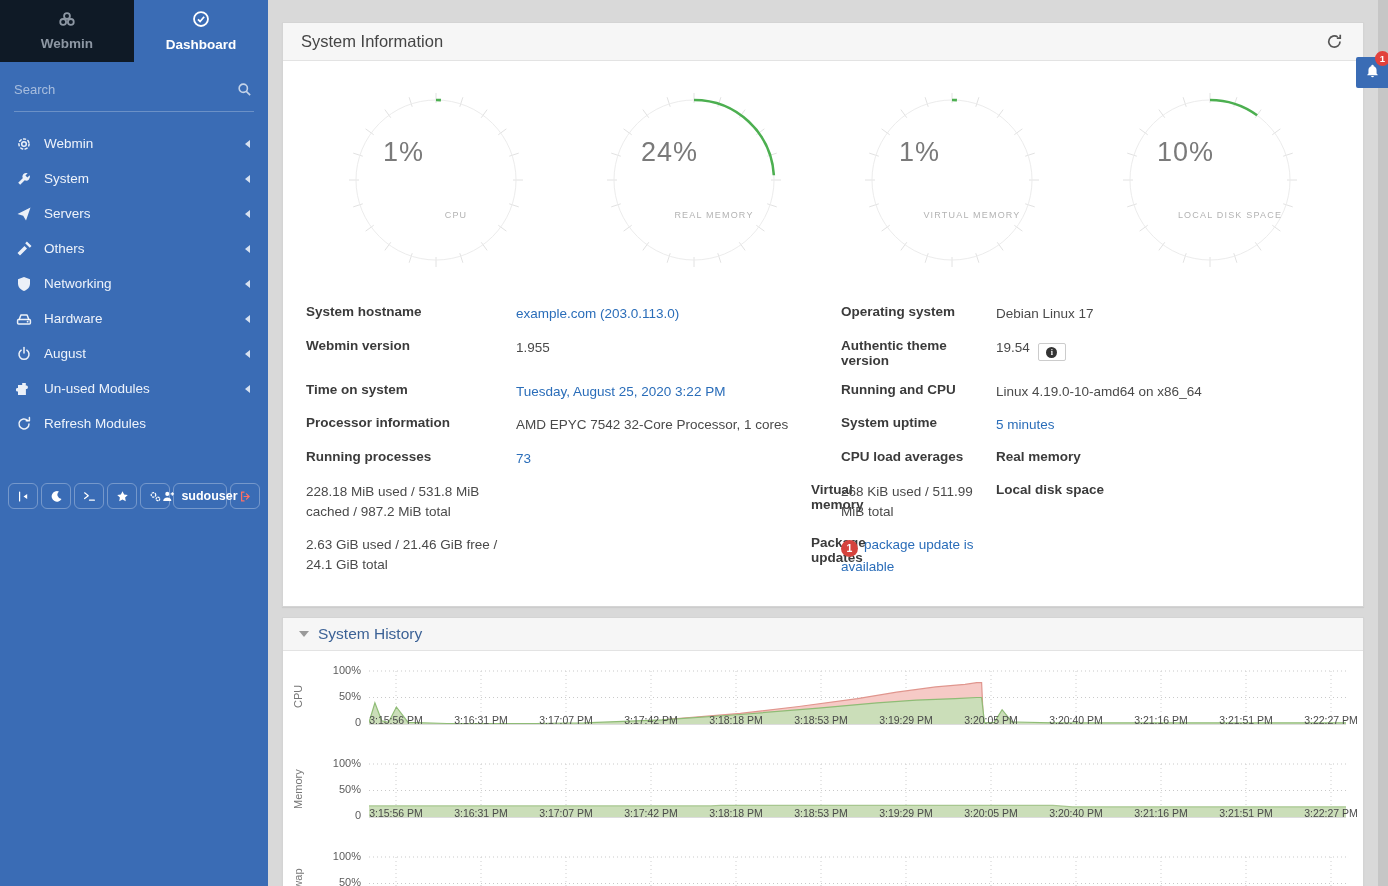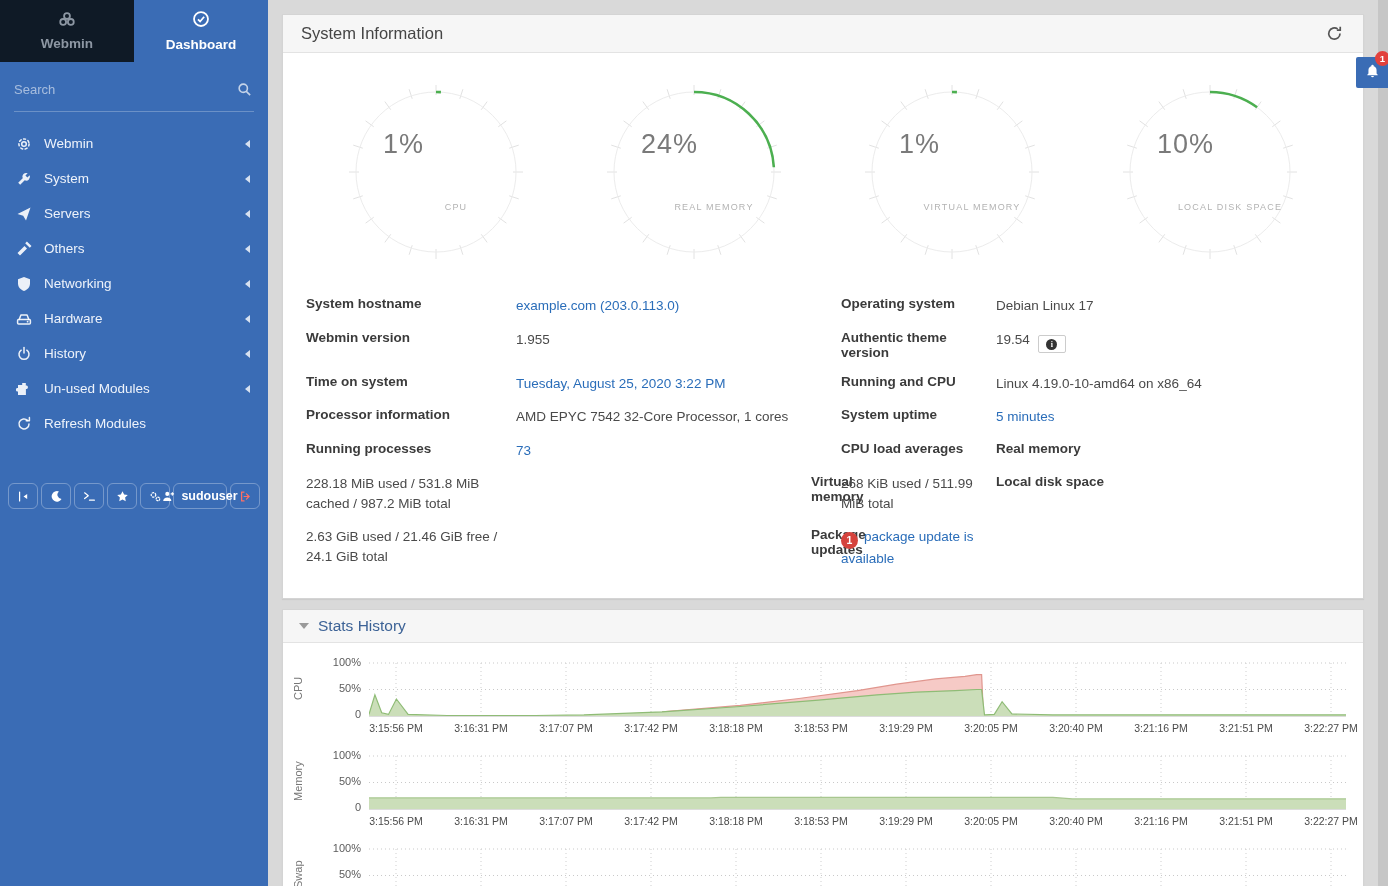"System Information" .content { margin-top: none -> 8px }
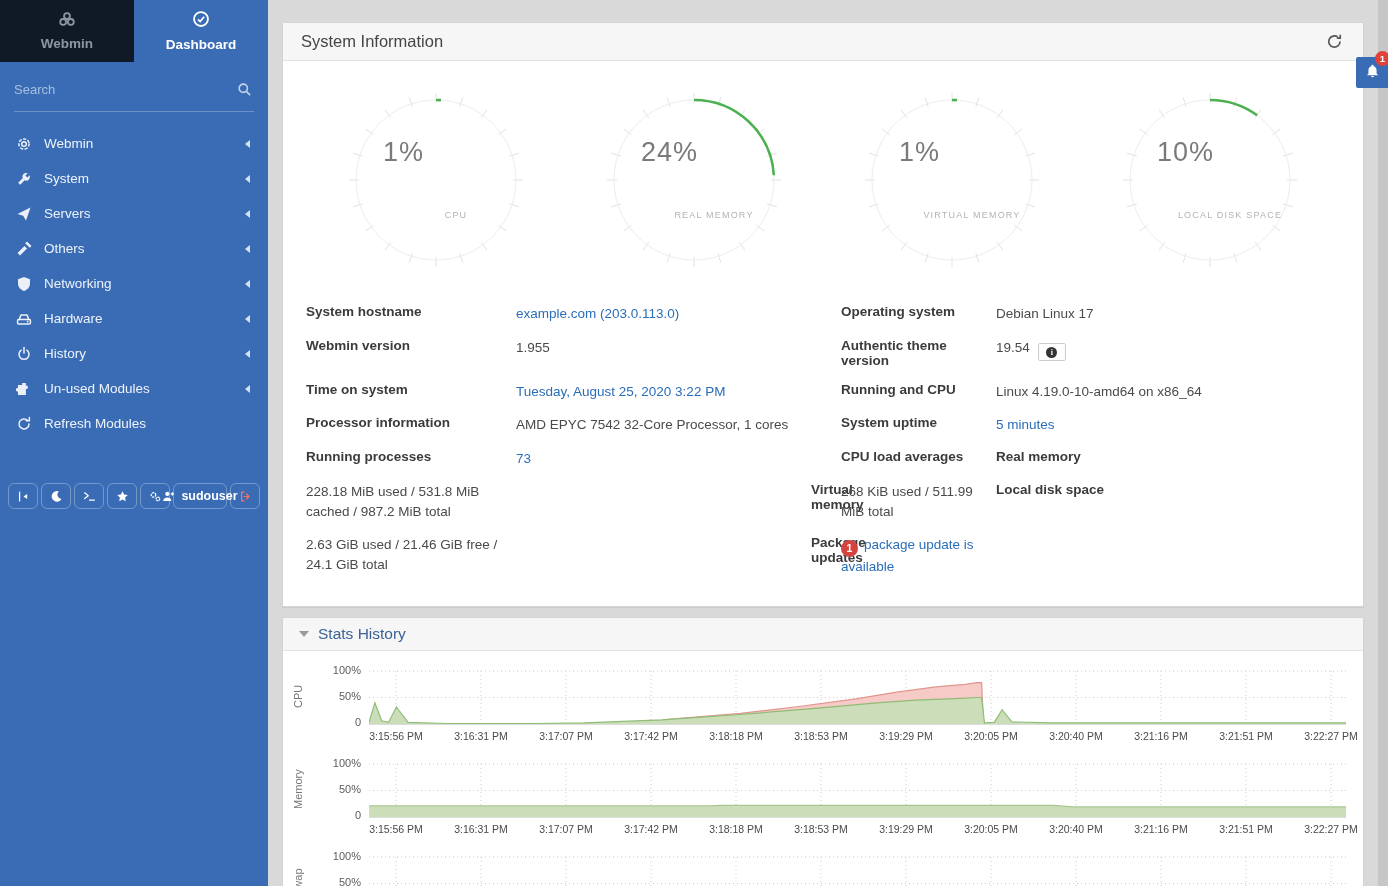"History" span.mi-label { text: History -> August }
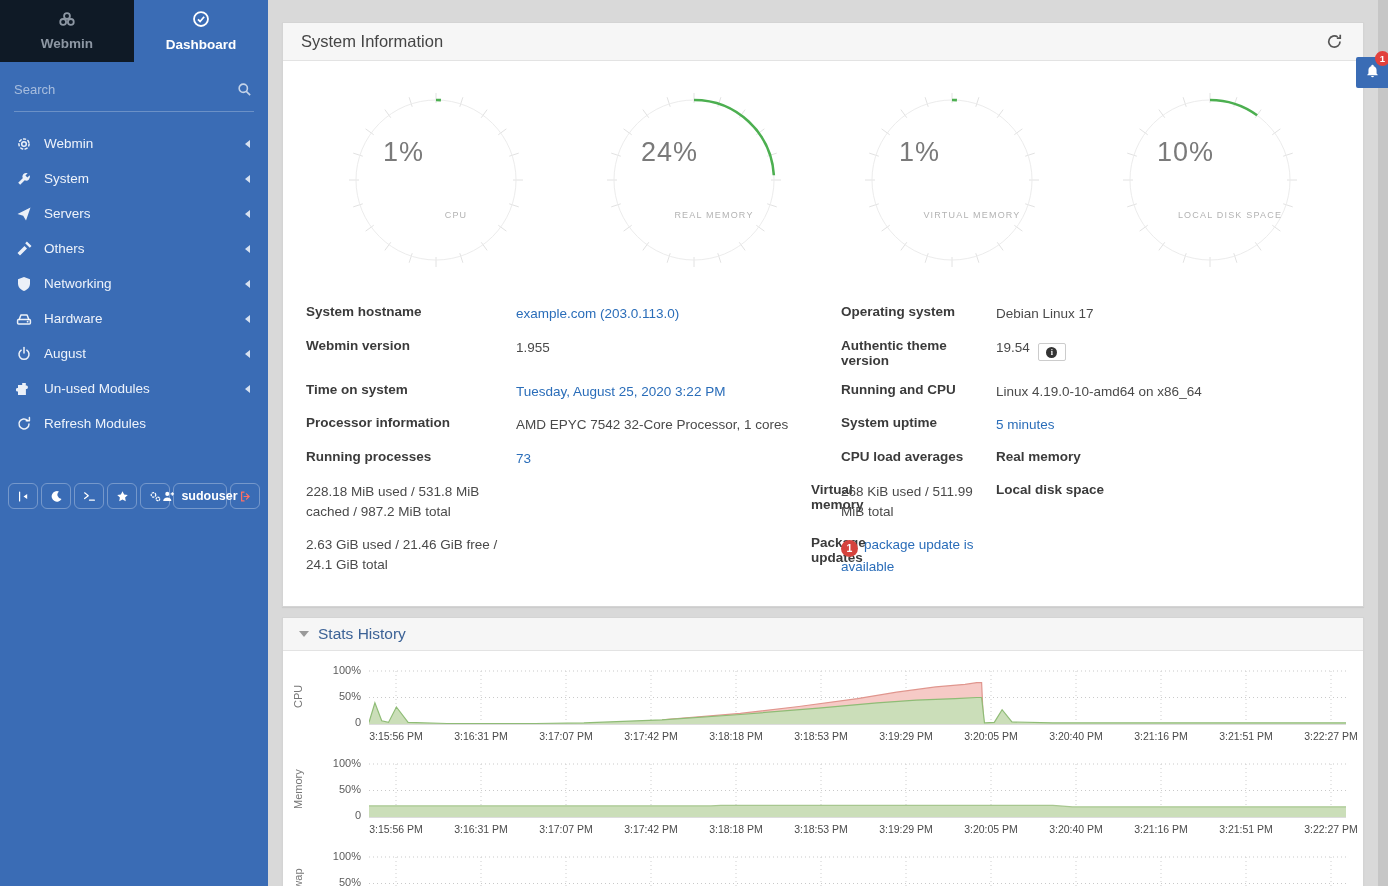"Stats History" span.stats-title { text: Stats -> System }
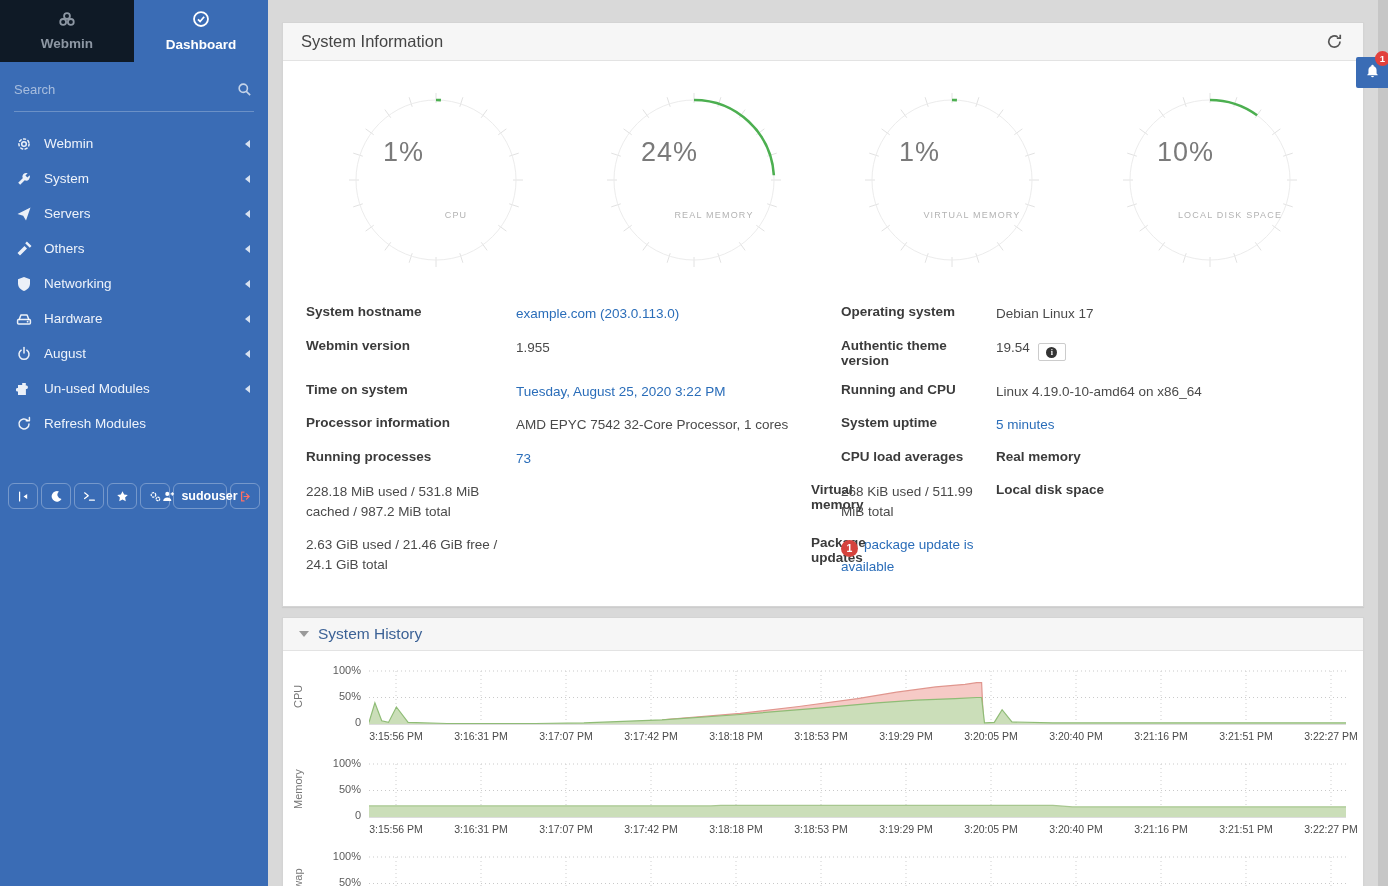"3:15:56 PM" .xlabels { top: 59px -> 43px }
